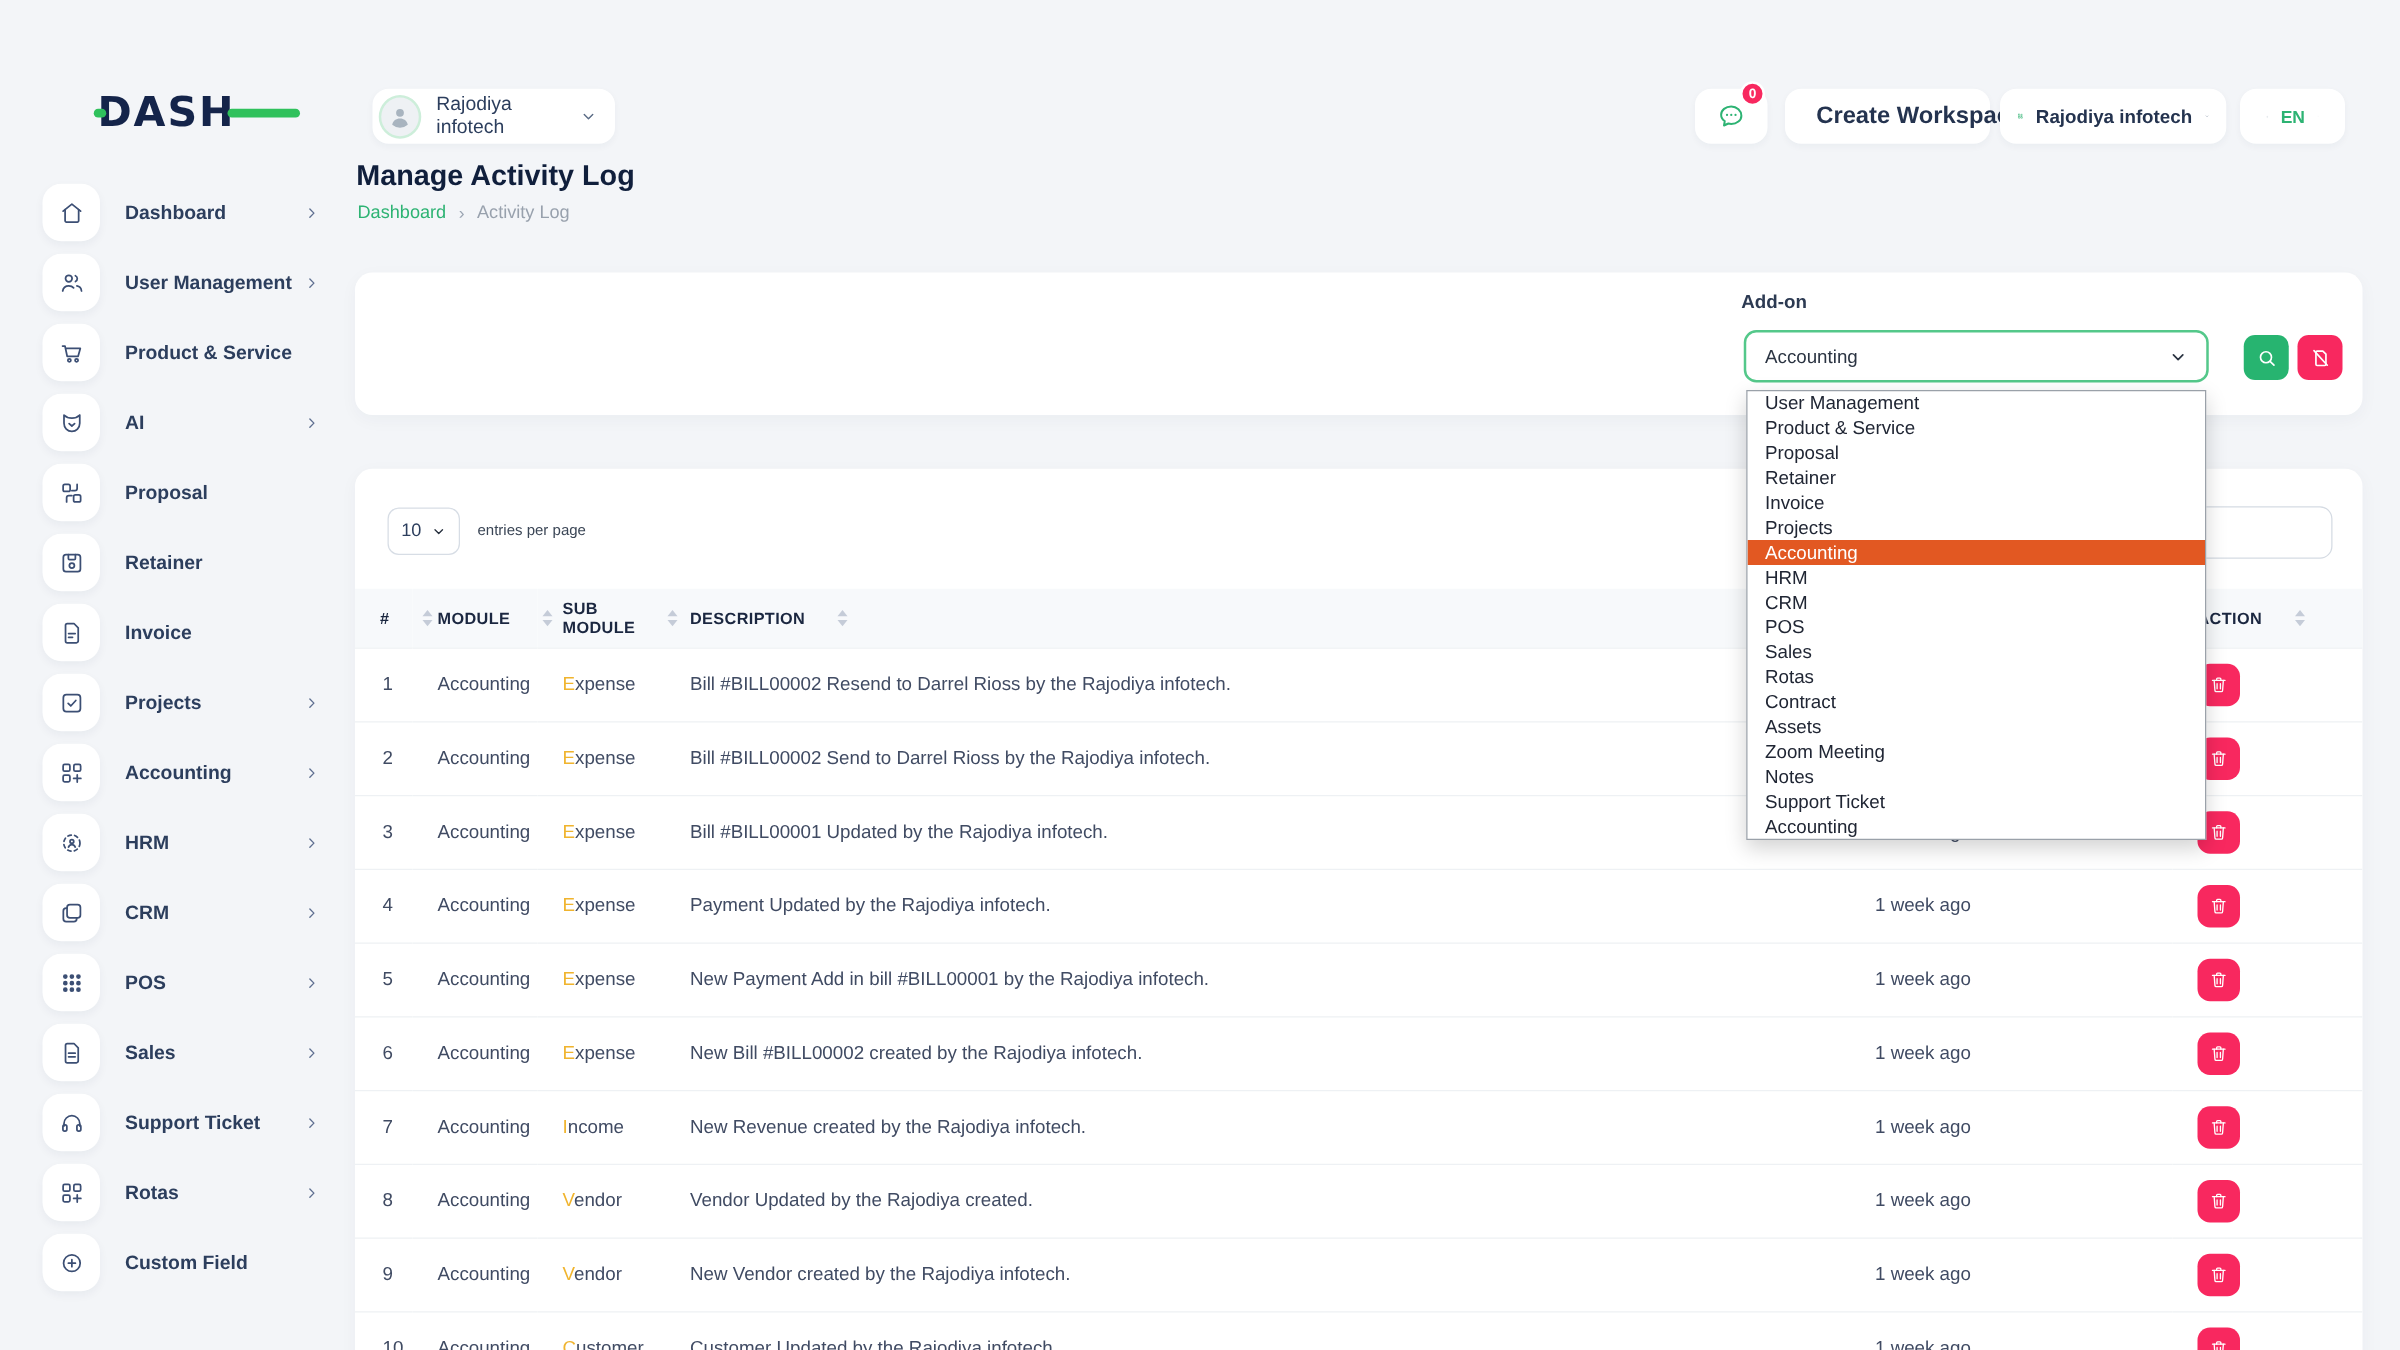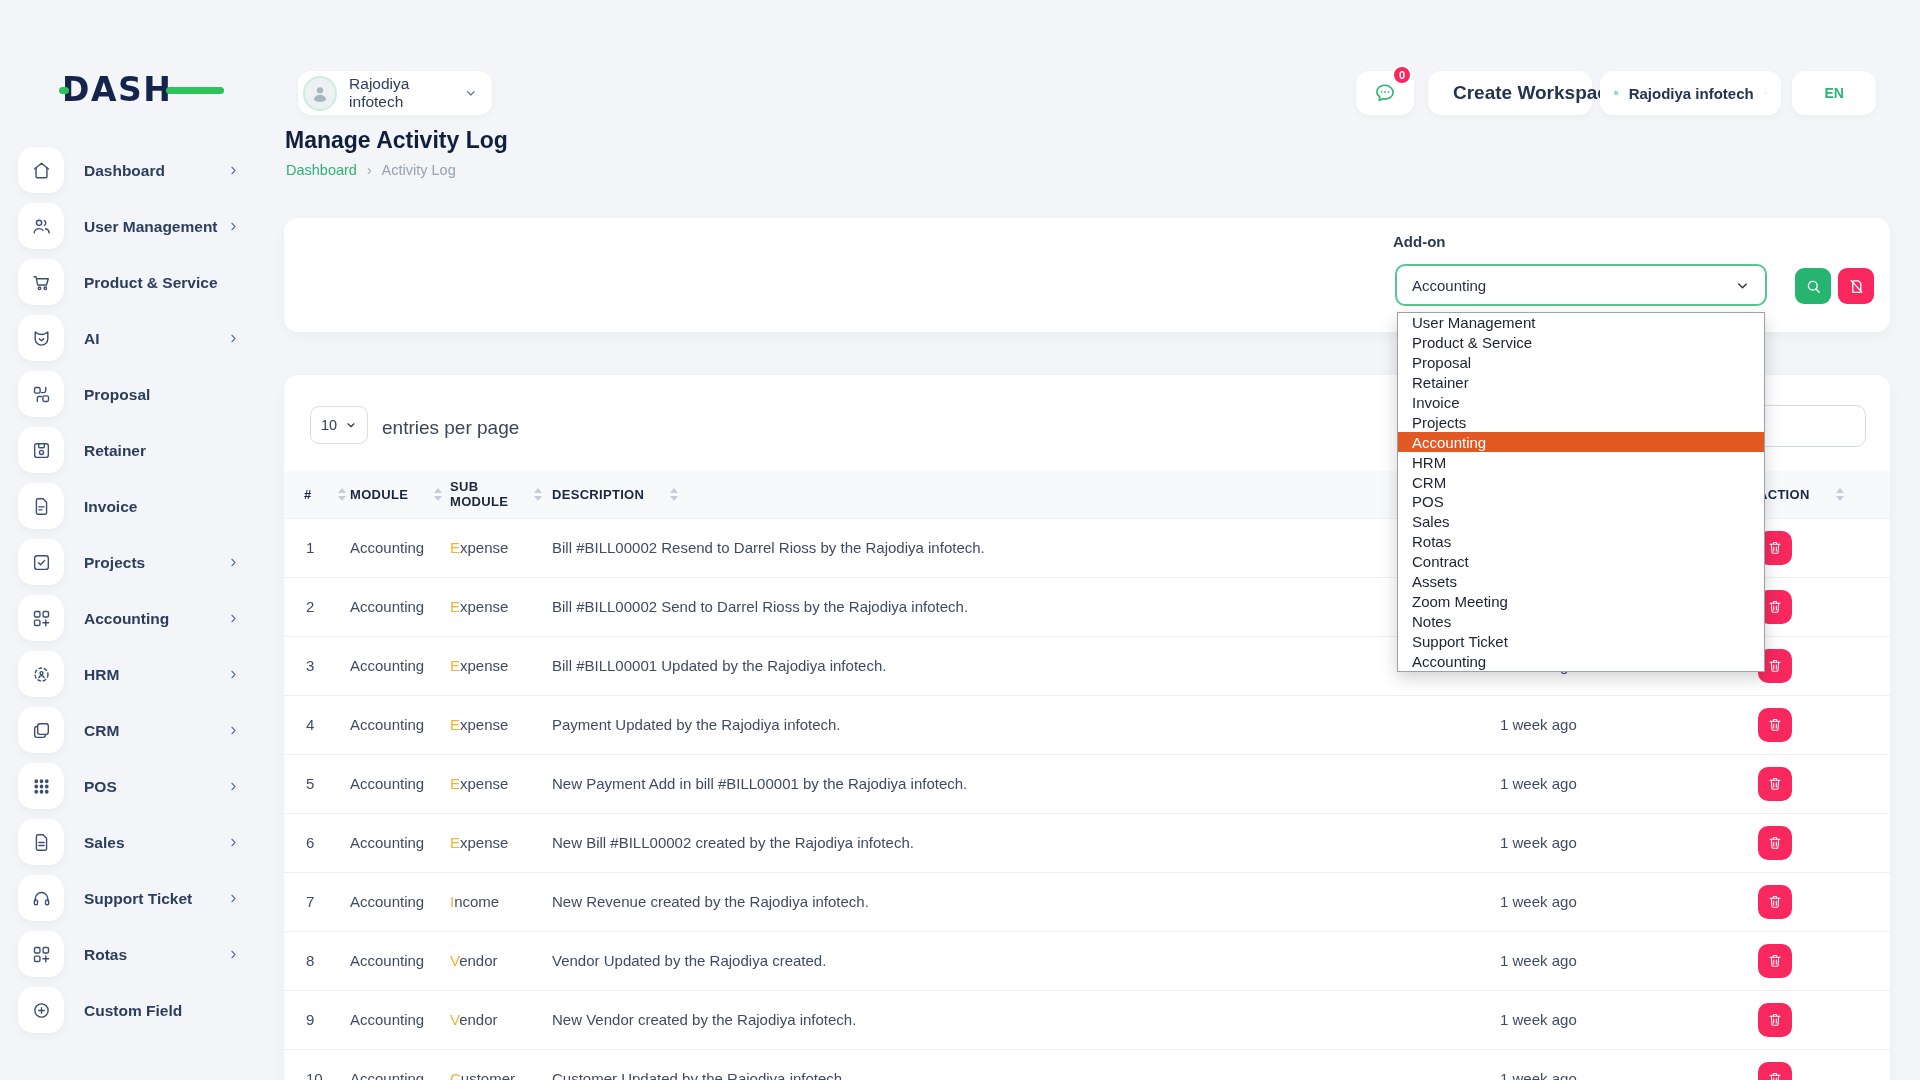"DASH" .sidebar { left: 0 -> 16px }
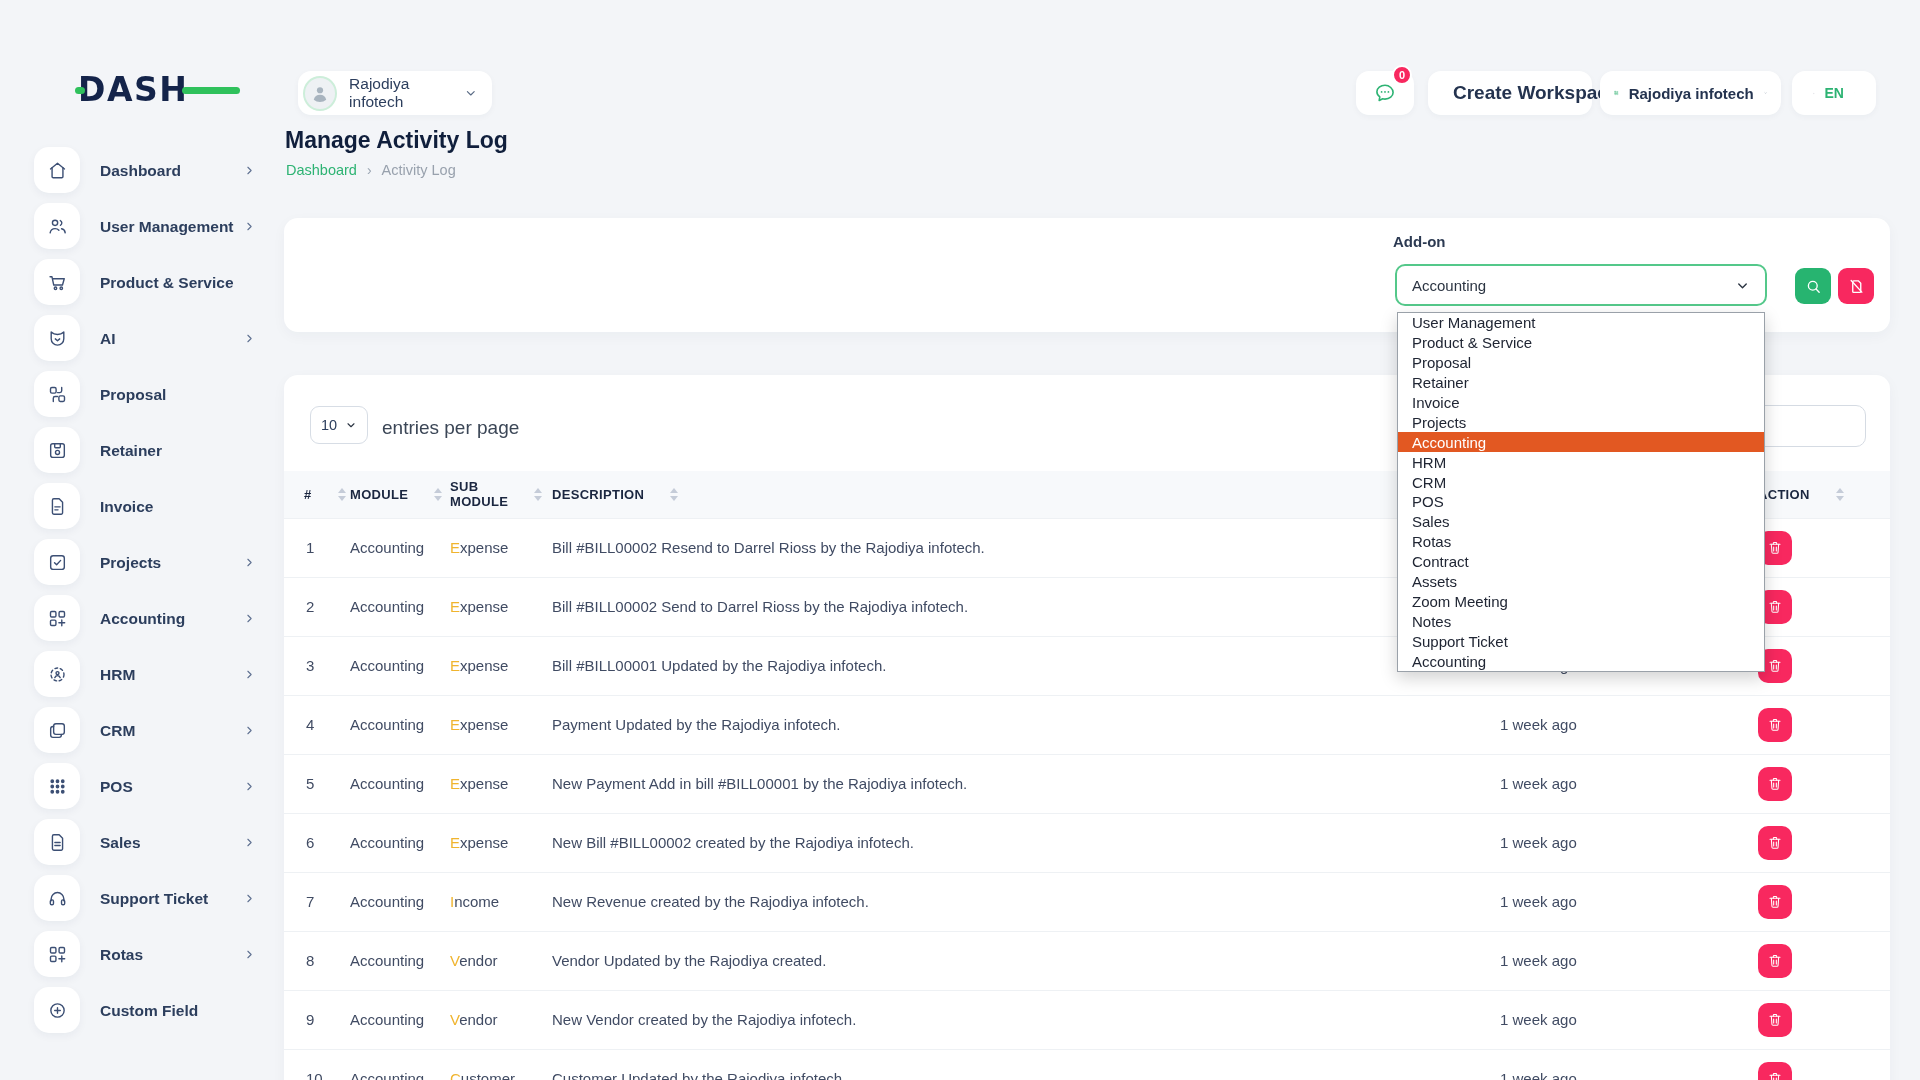"entries per page" .entries-label { font-size: 19px -> 12px }
